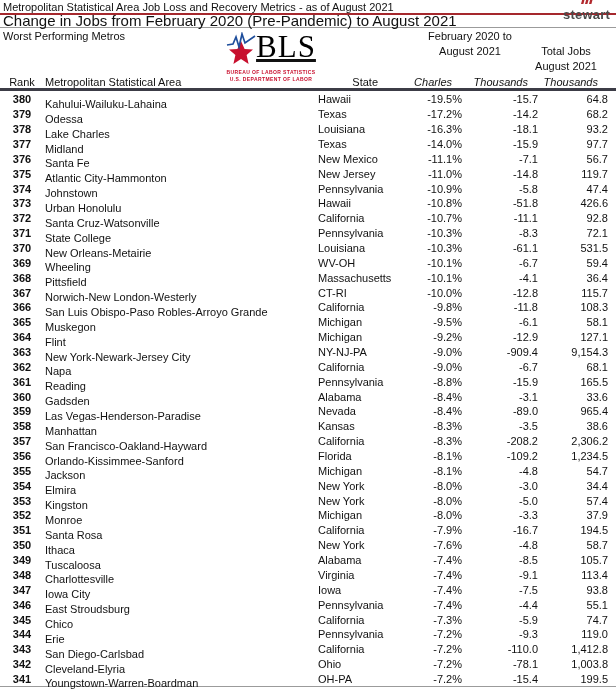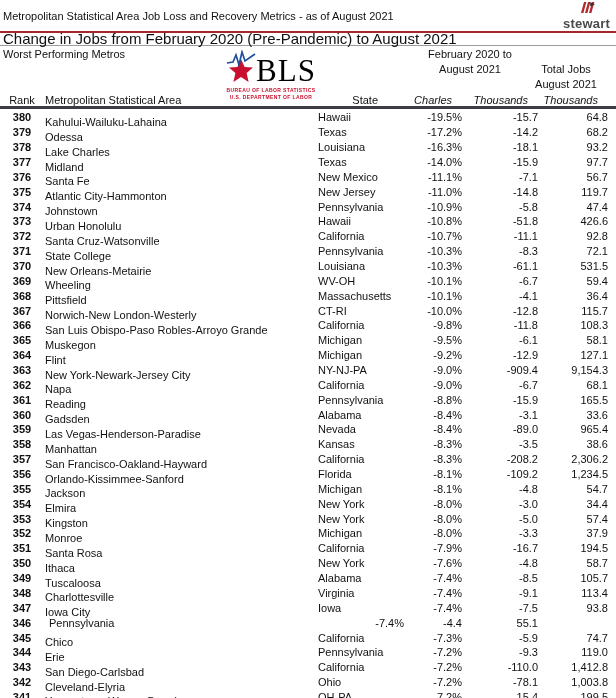"Metropolitan Statistical Area Job Loss" .title-row { height: 33px -> 15px }
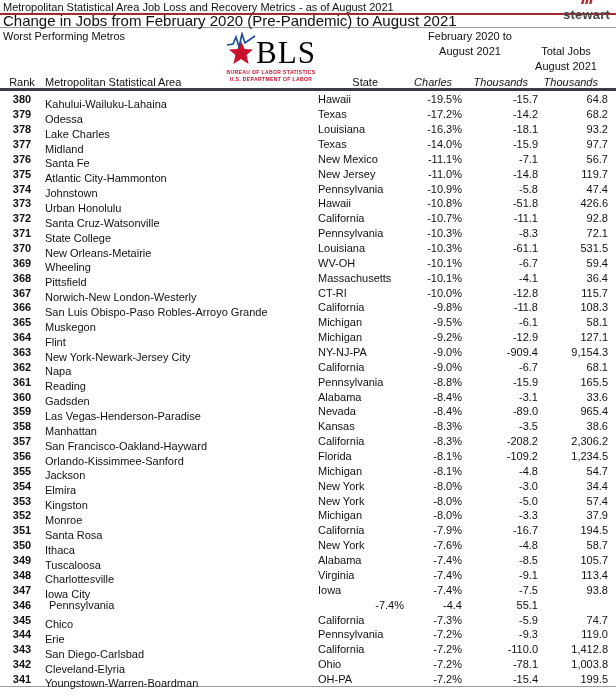"BLS" .bls-top { align-items: flex-end -> none; text-decoration: none -> underline }
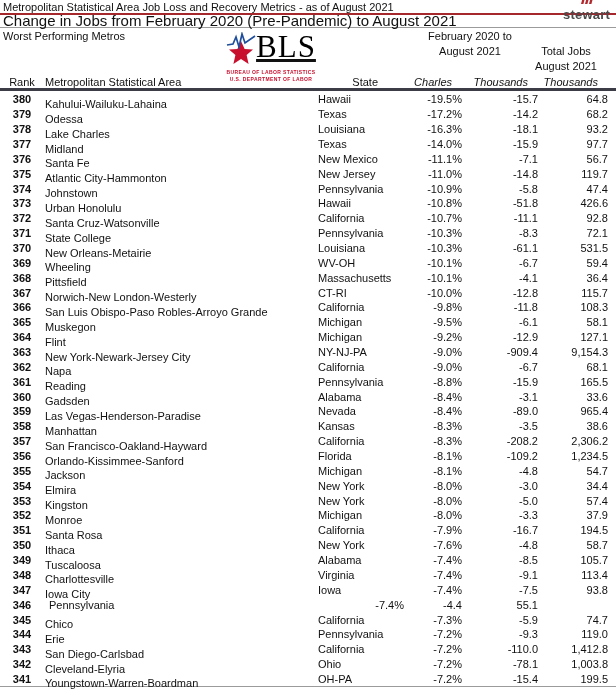"East Stroudsburg" span.name { html: none -> <span>East Stroudsburg</span> }
